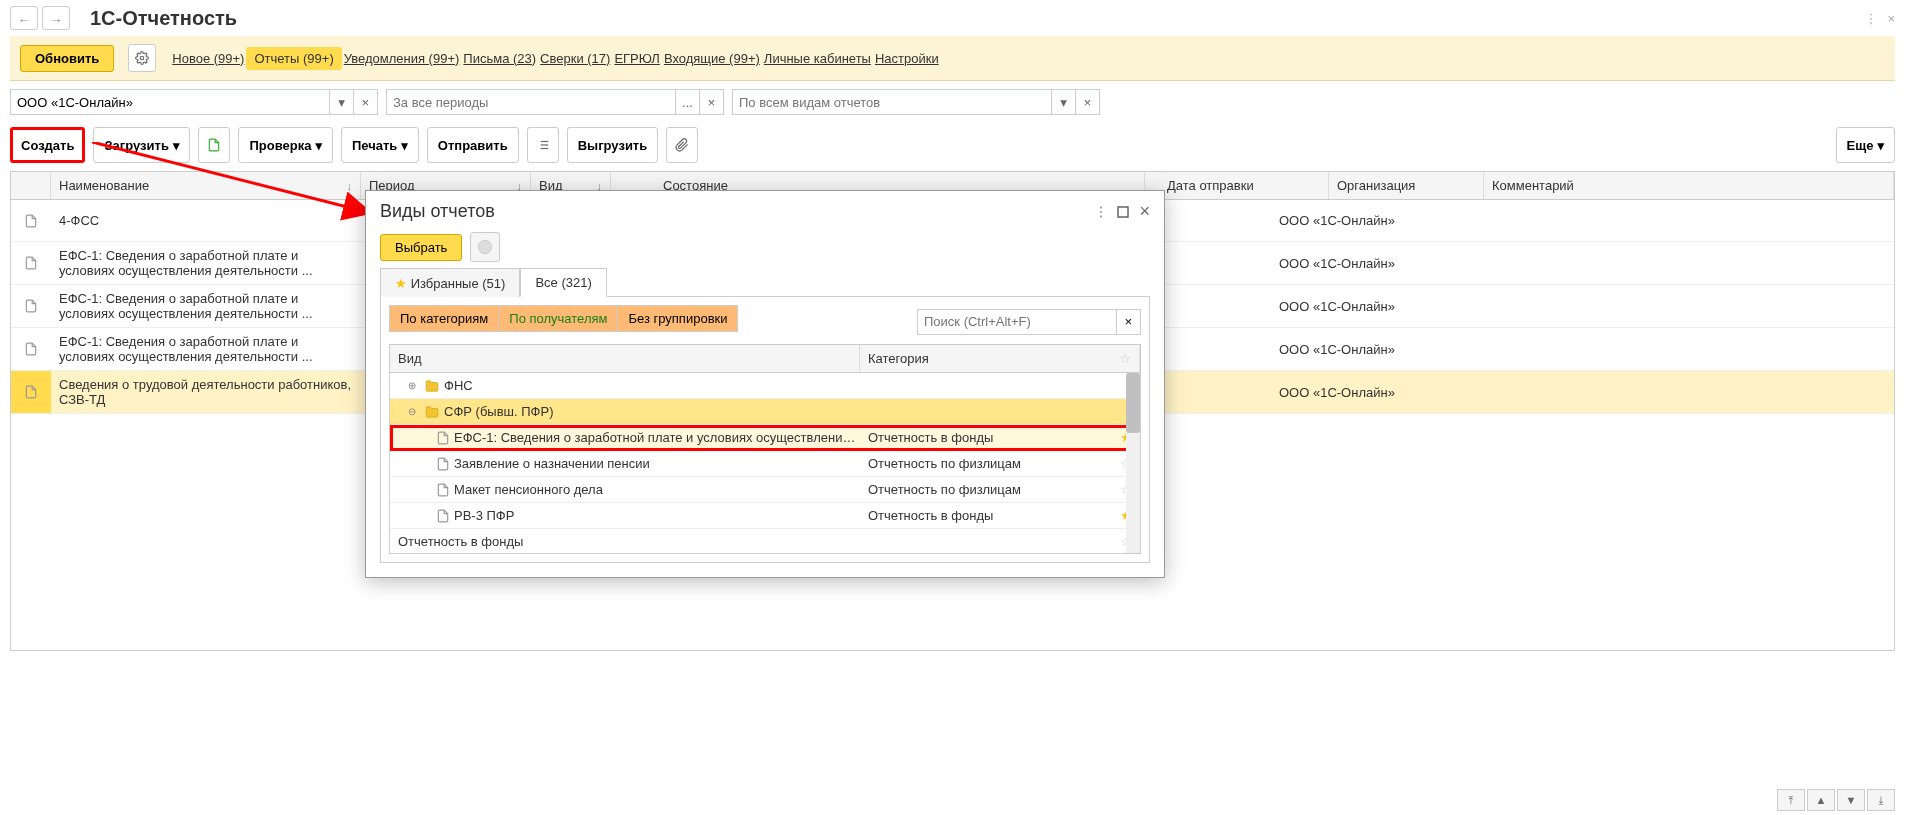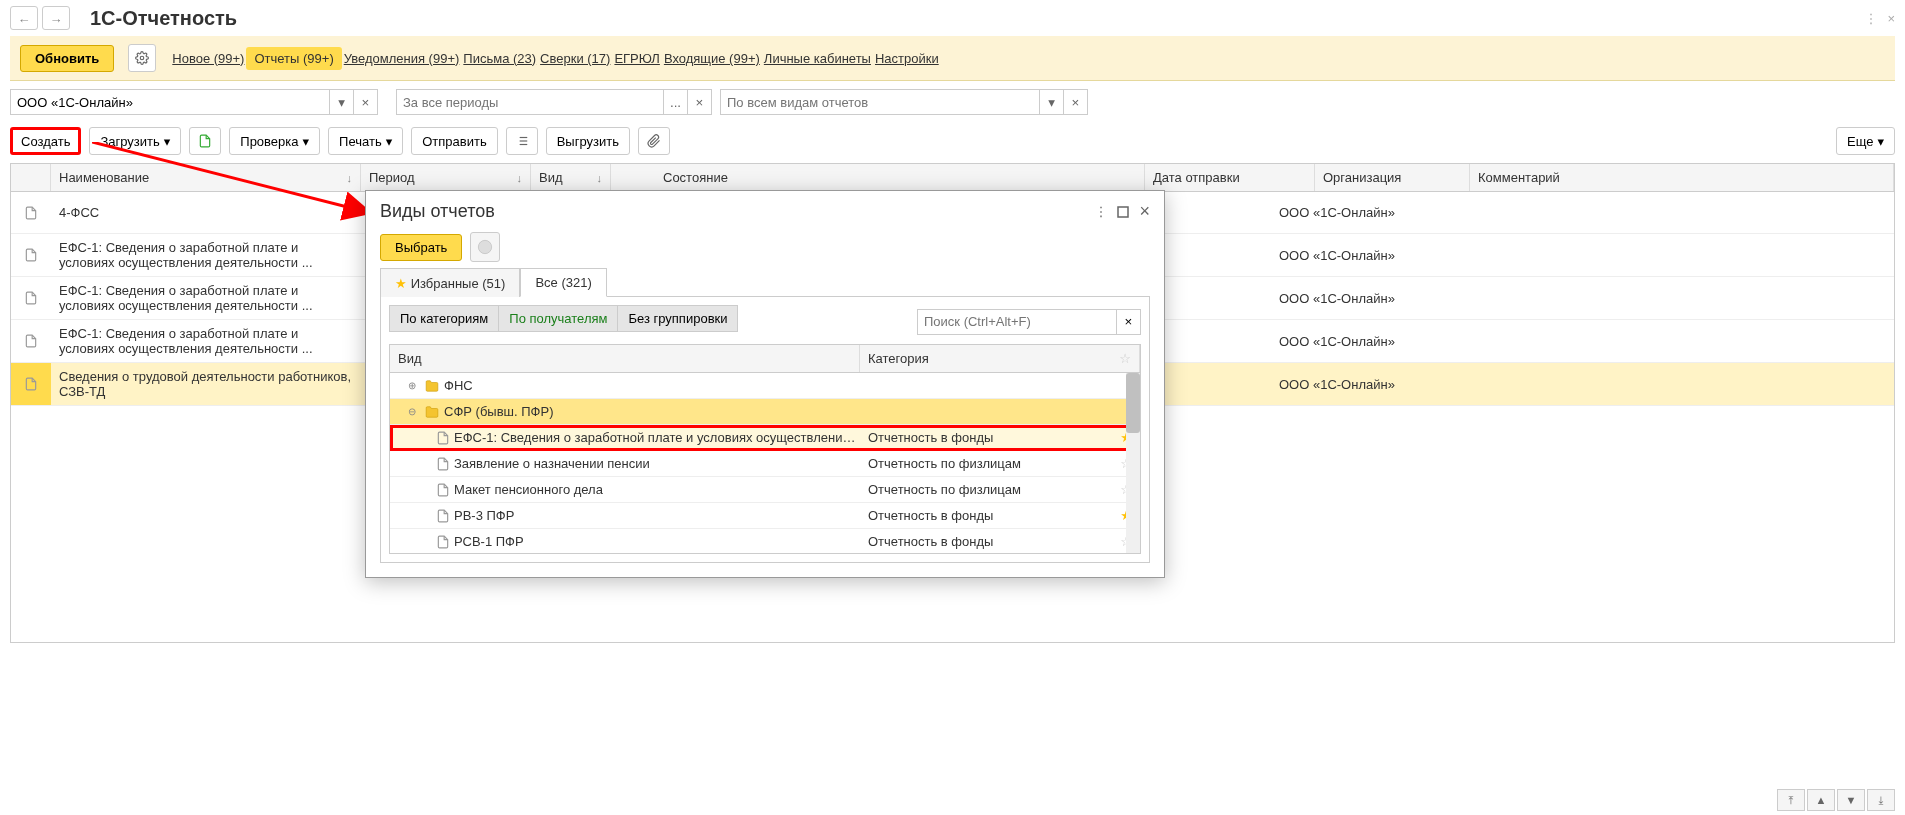"За все периоды" .period-input { margin-left: 10px -> none; width: 268px -> 290px }
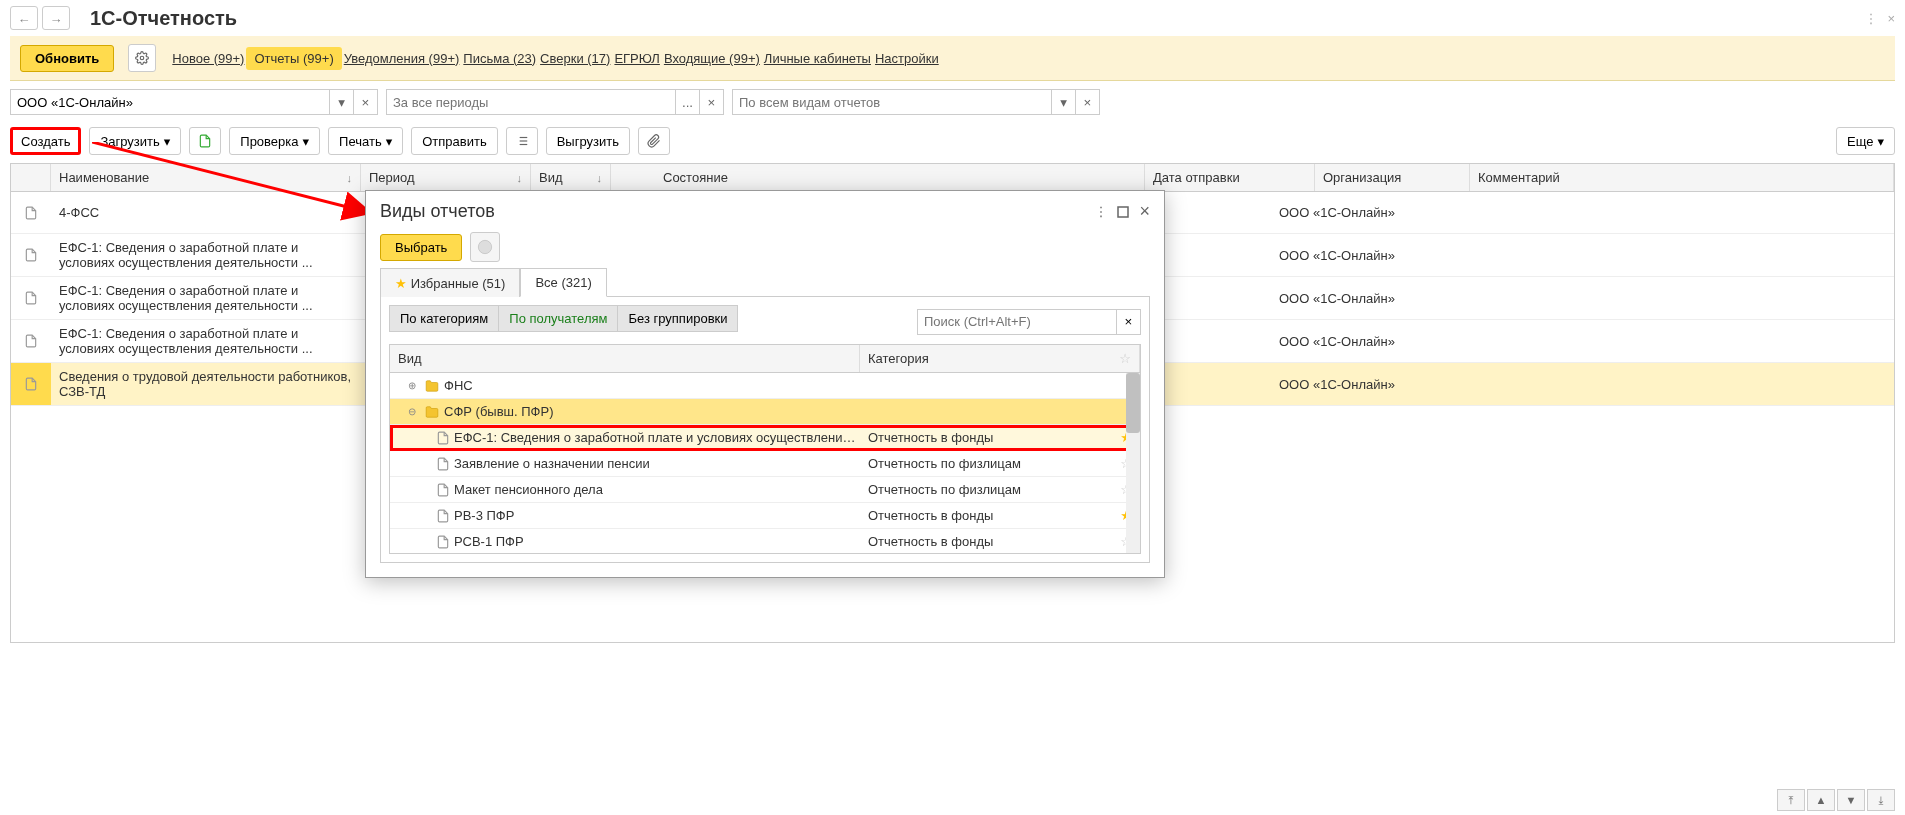"Создать" .btn { font-weight: none -> bold; height: 28px -> 36px }
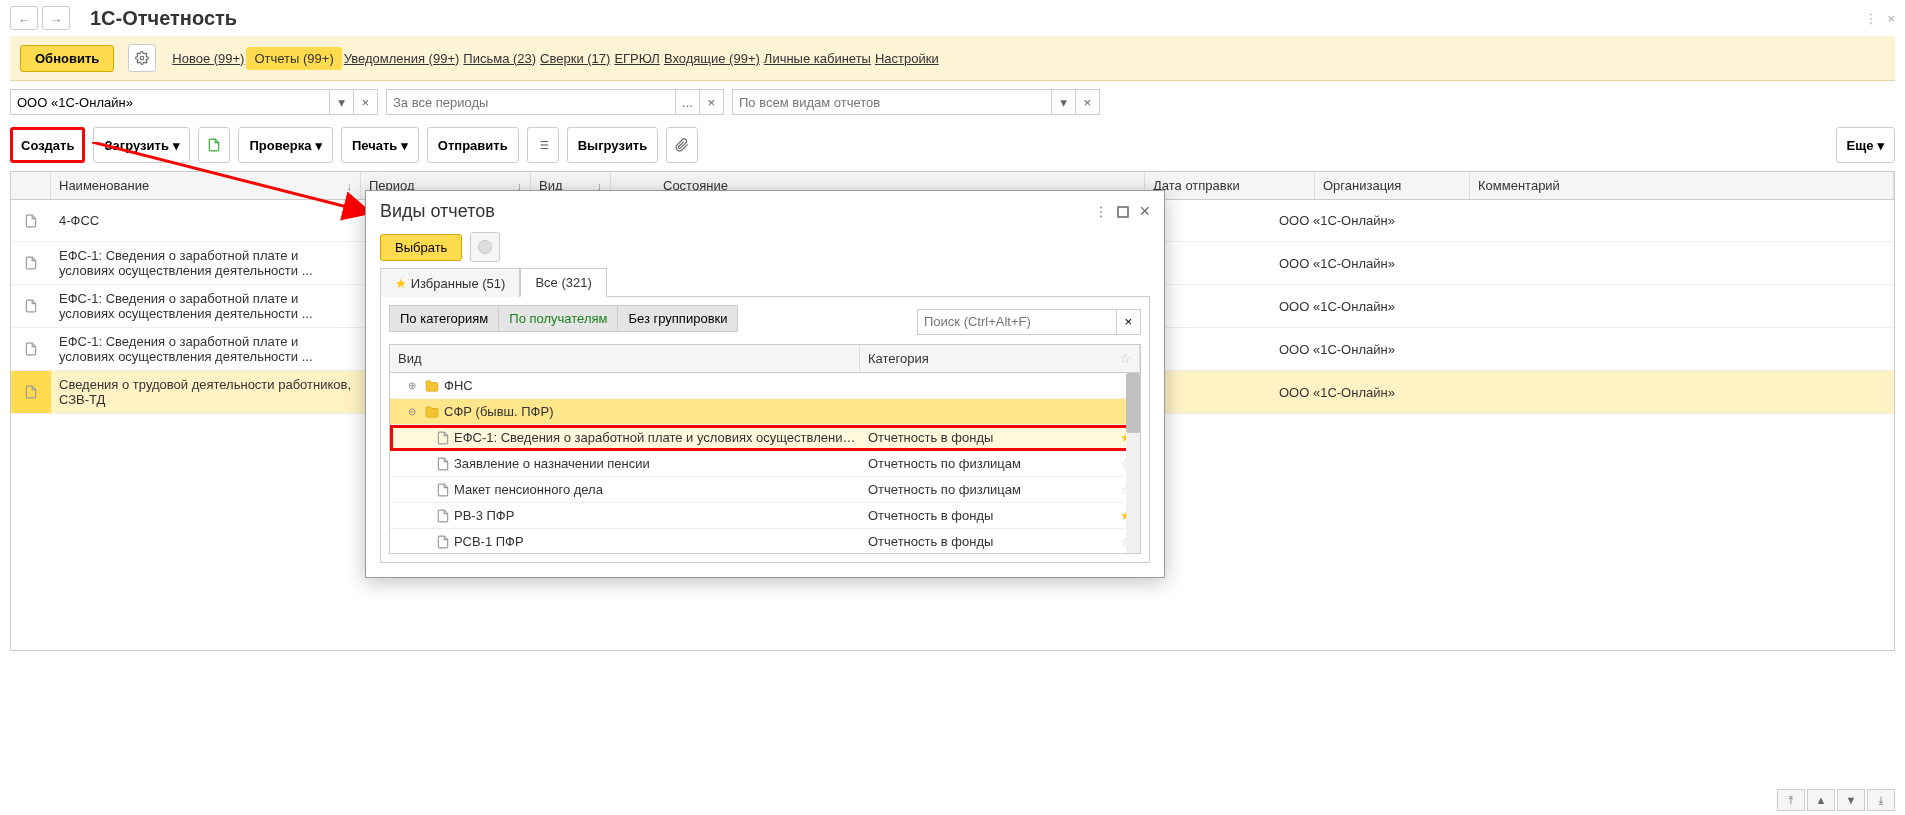"Дата отправки" .col-sent { margin-left: none -> 14px }
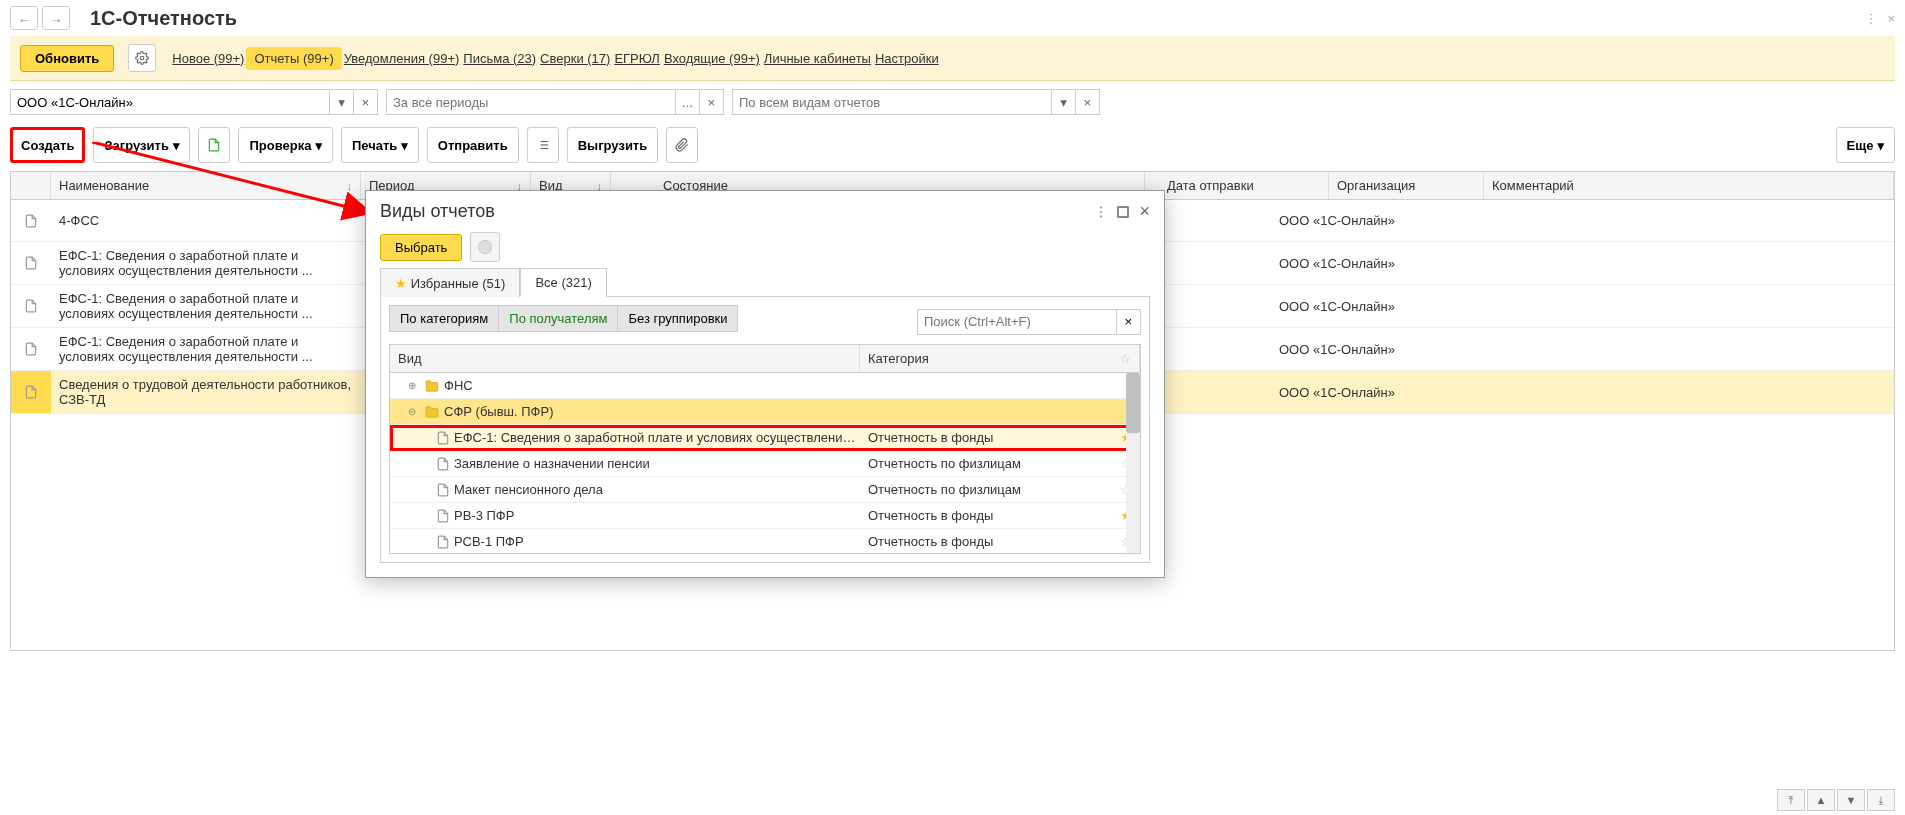"По категориям" .group-btn { background: #e5e5e5 -> #fdba74 }
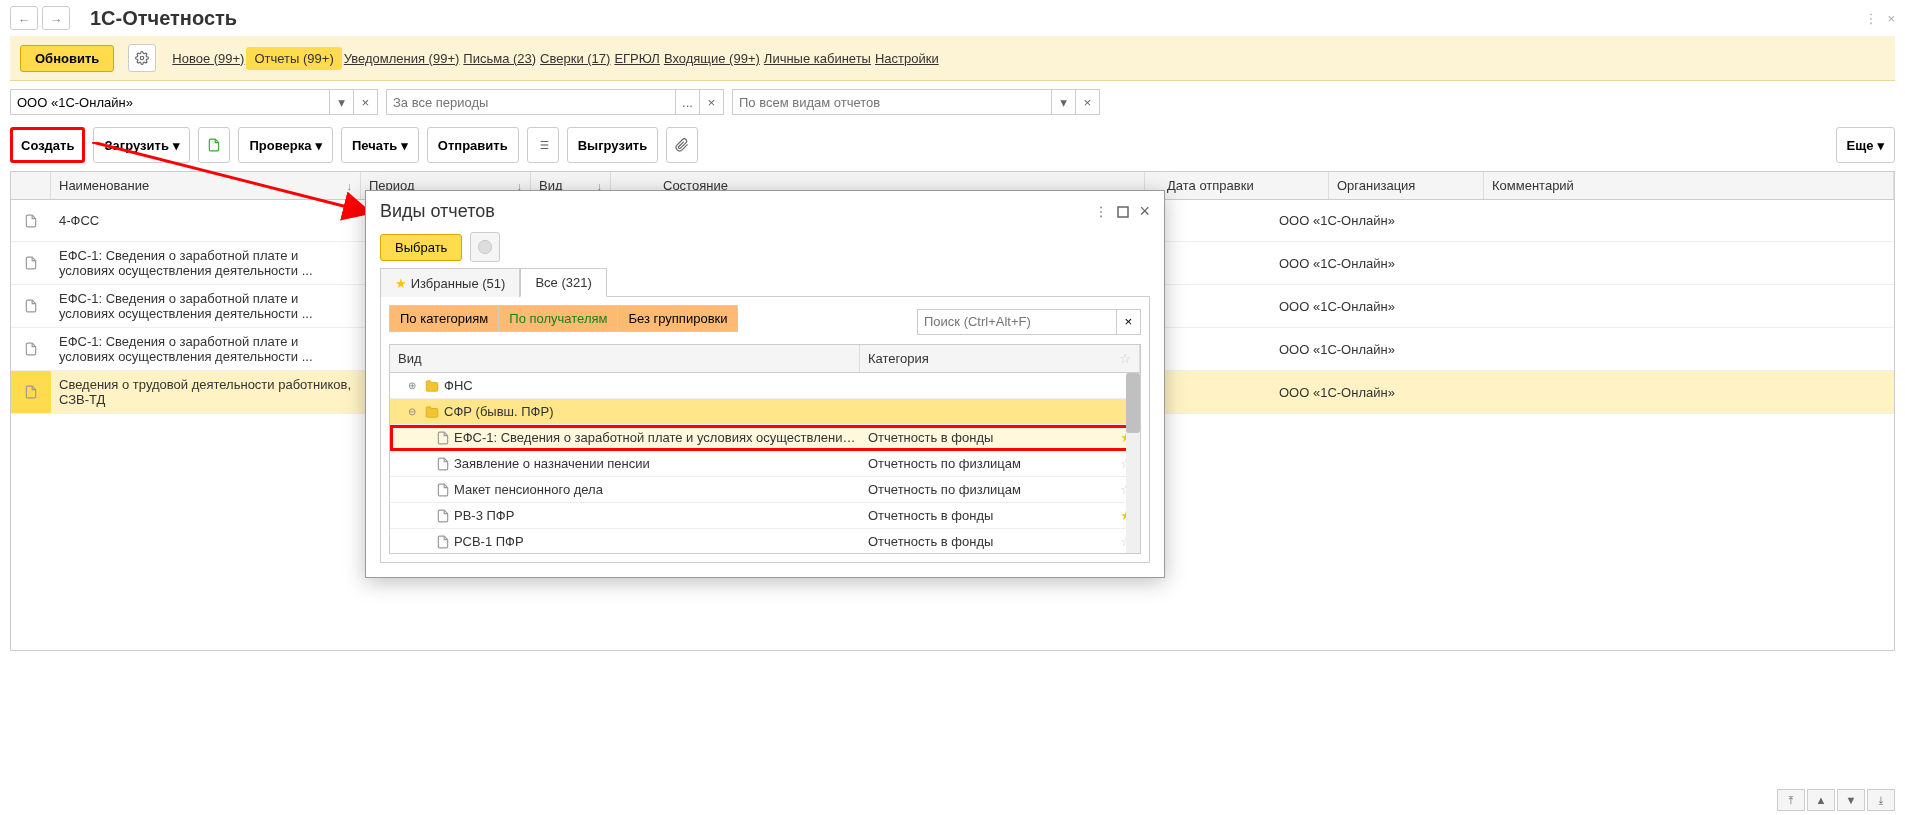"РСВ-1 ПФР" div.tree-cell-type { html: <div> <span> <svg> <path></path> <polyline></polyline> </svg> </span> <span>РСВ-1 ПФР</span> </div> -> none }
